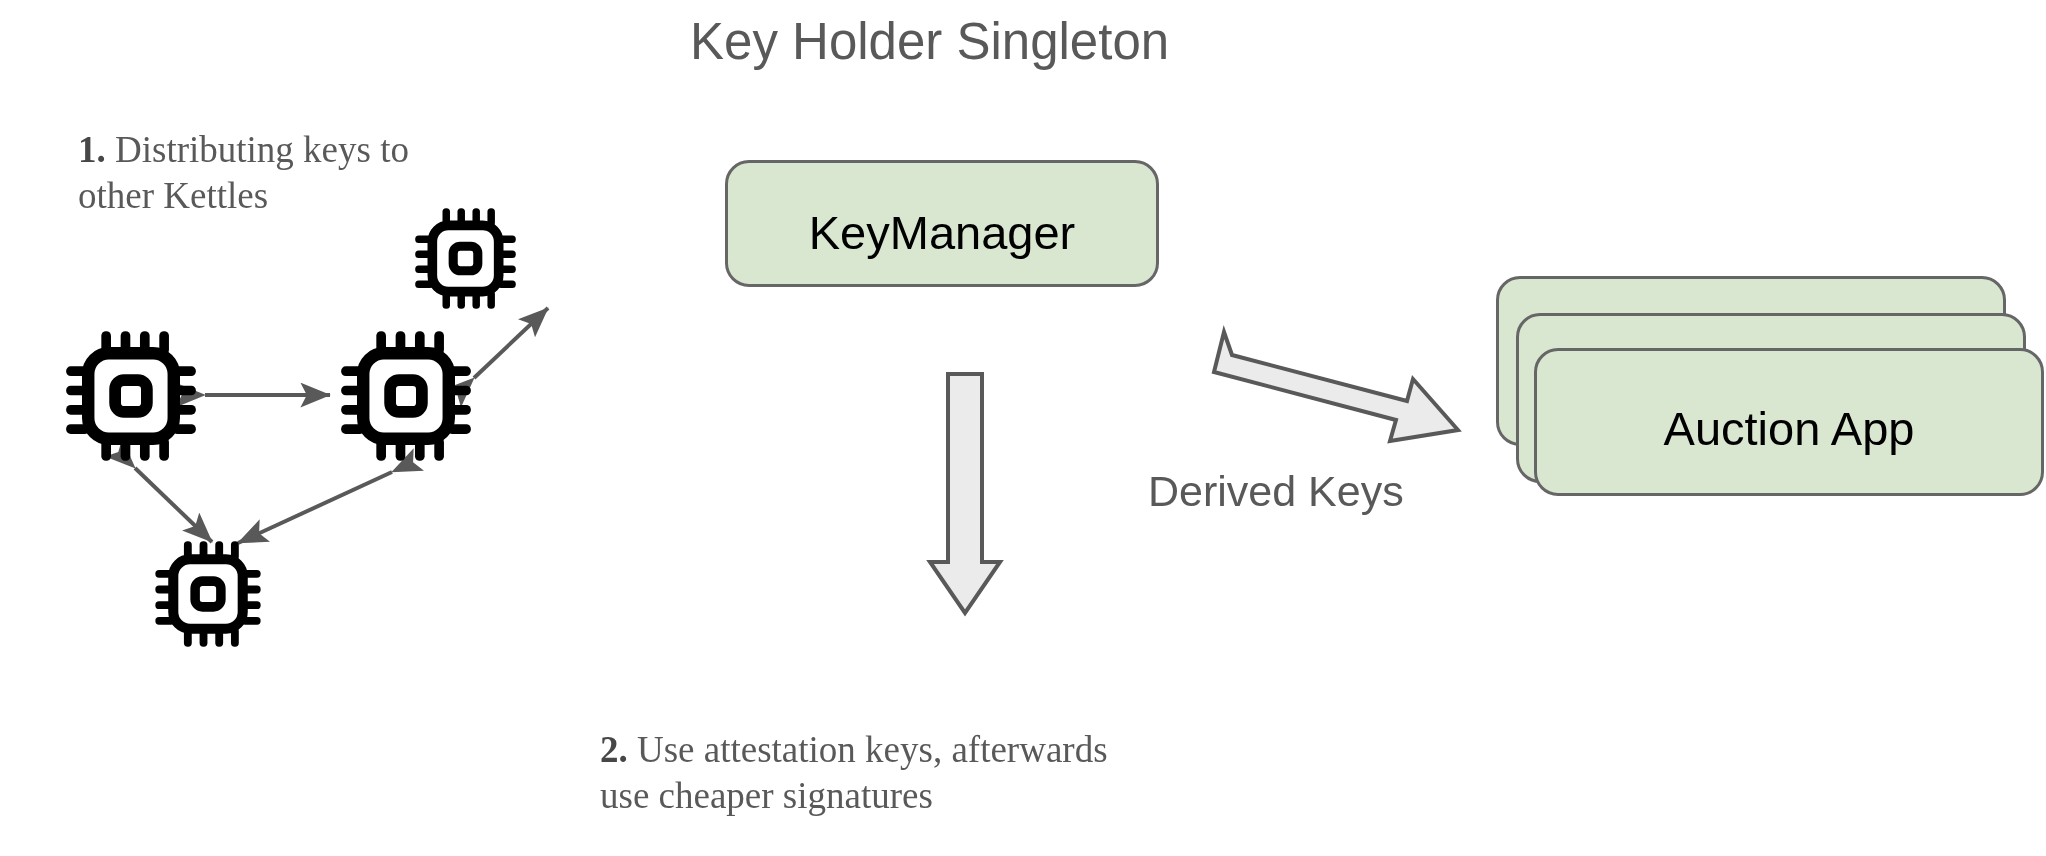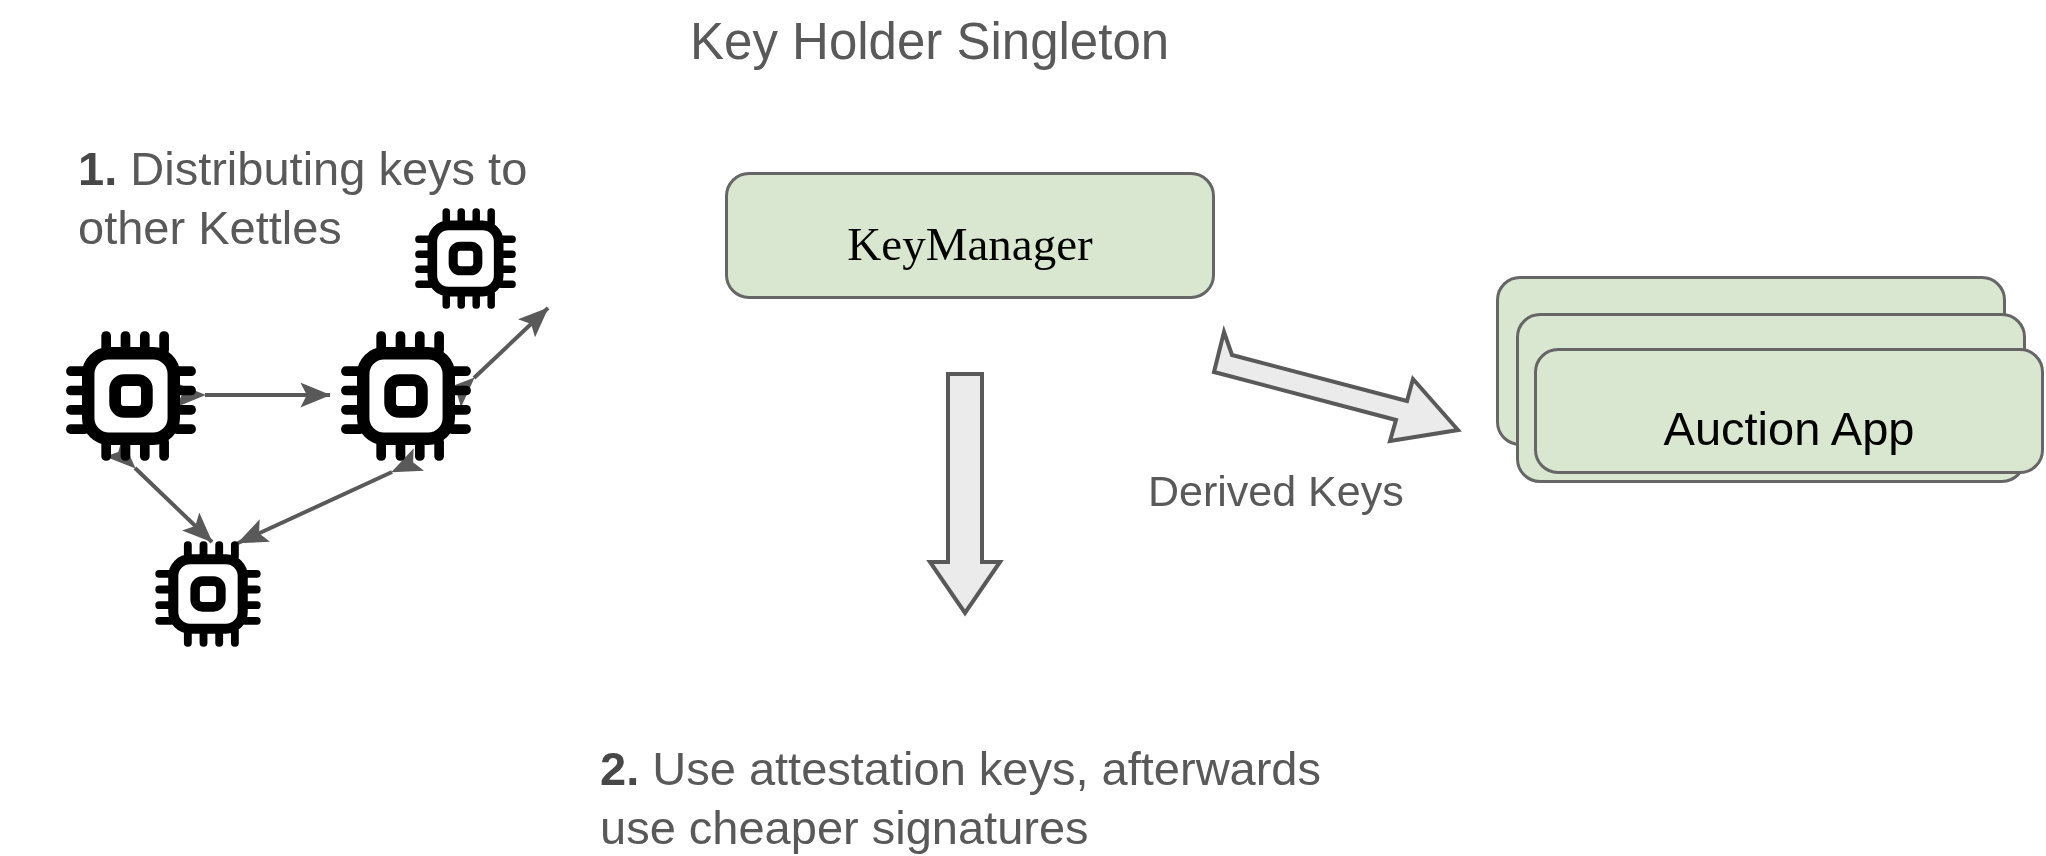"1. Distributing keys to" .note { font-family: none -> Liberation Serif, serif; font-size: 47px -> 37px }
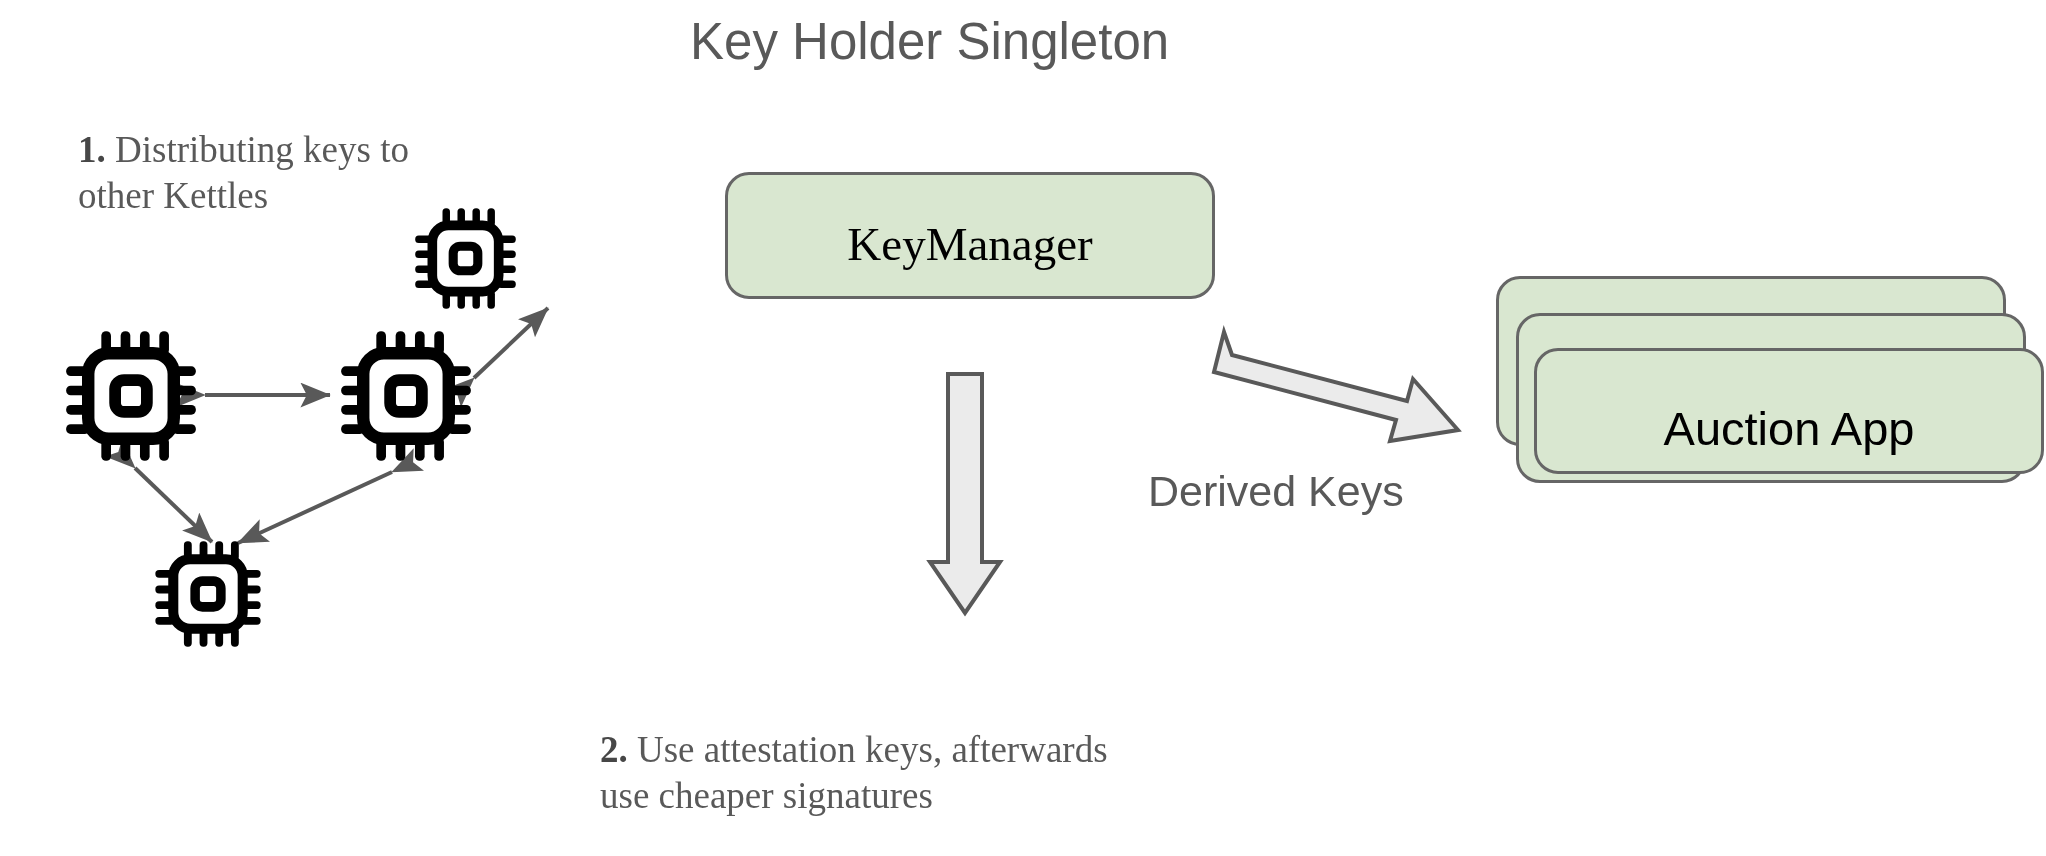"KeyManager" div.abs { font-family: Liberation Serif, serif -> none; top: 172px -> 160px; width: 490px -> 434px }
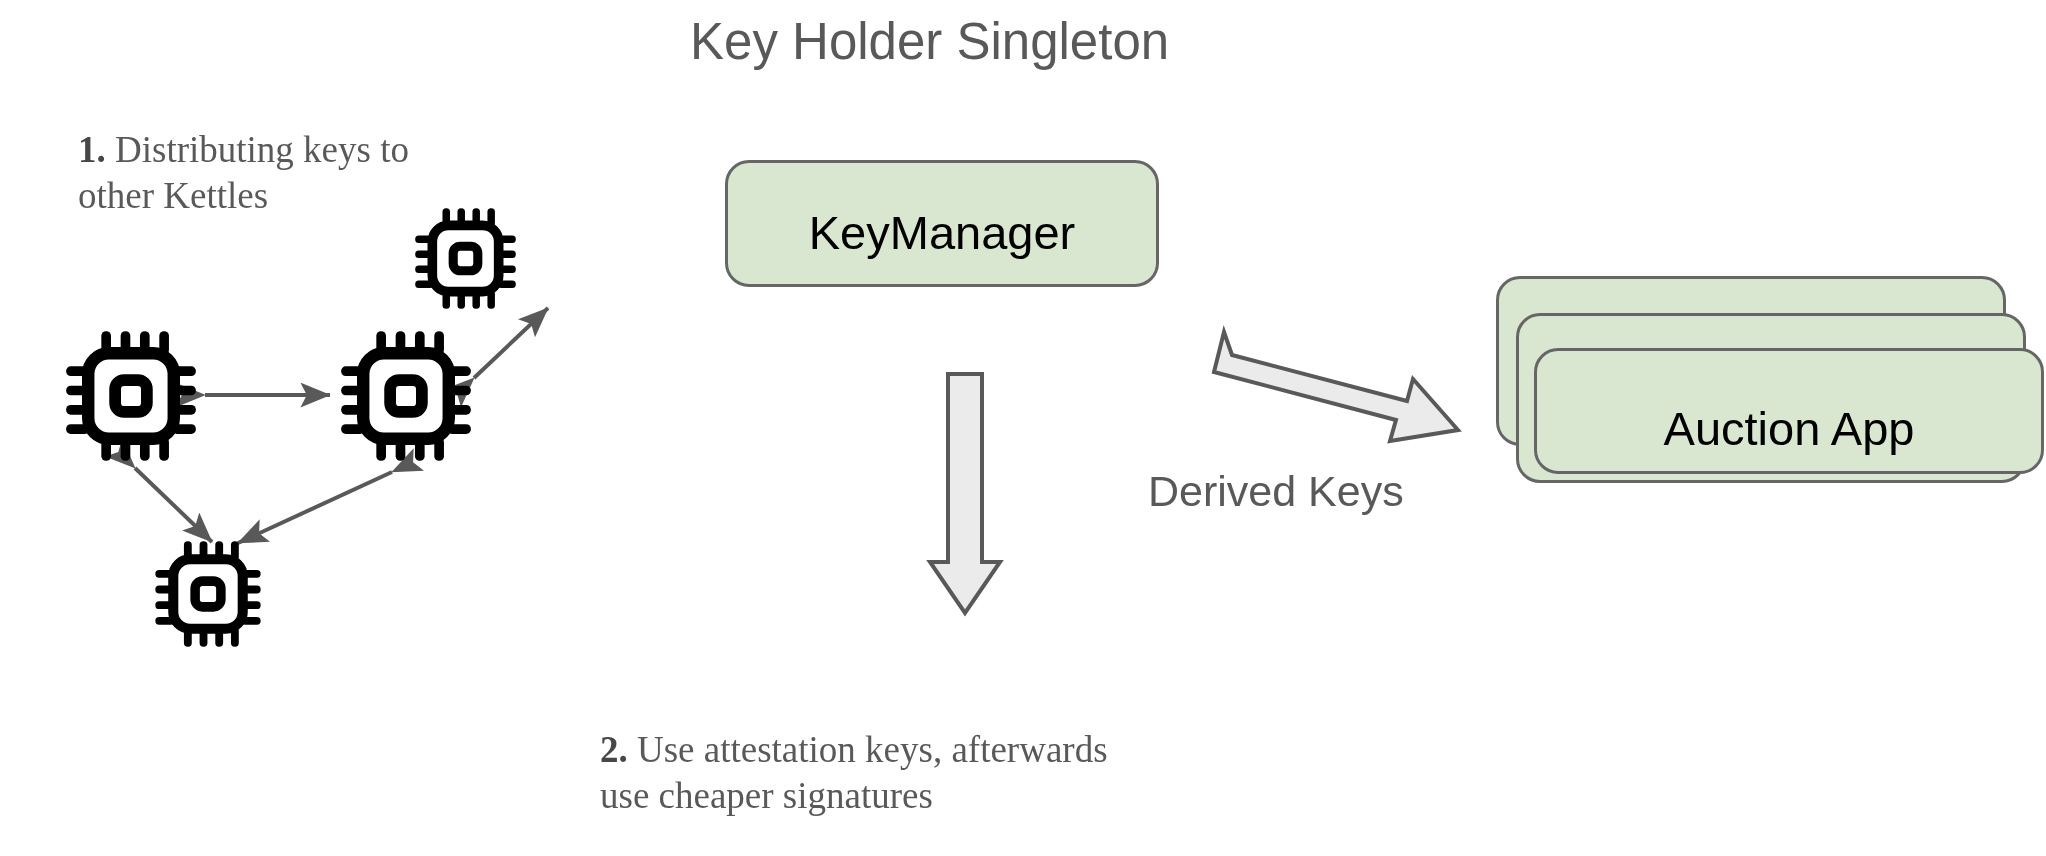"Auction App" div.abs { height: 126px -> 148px }
